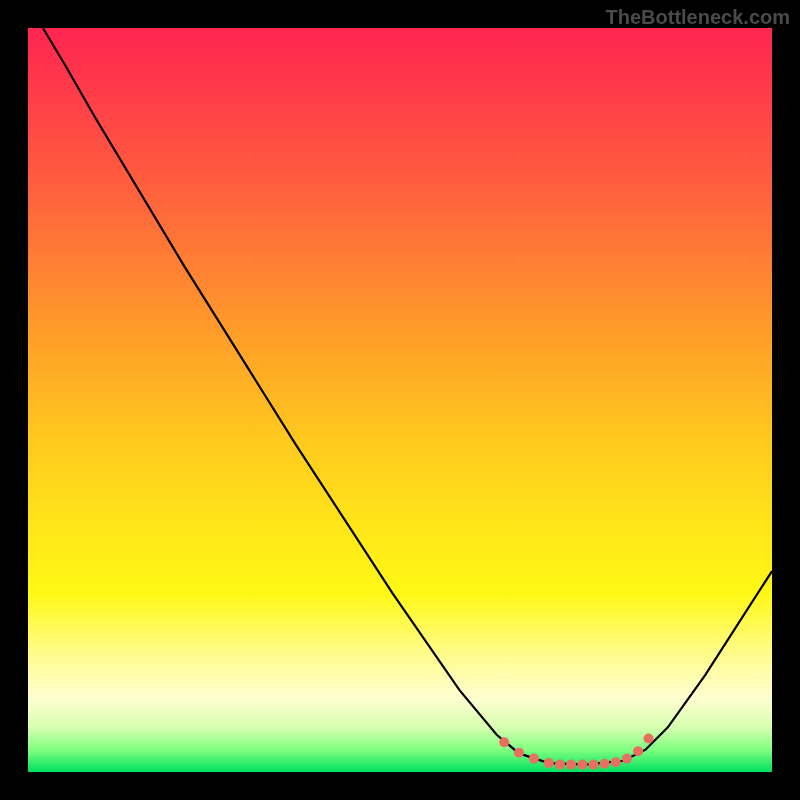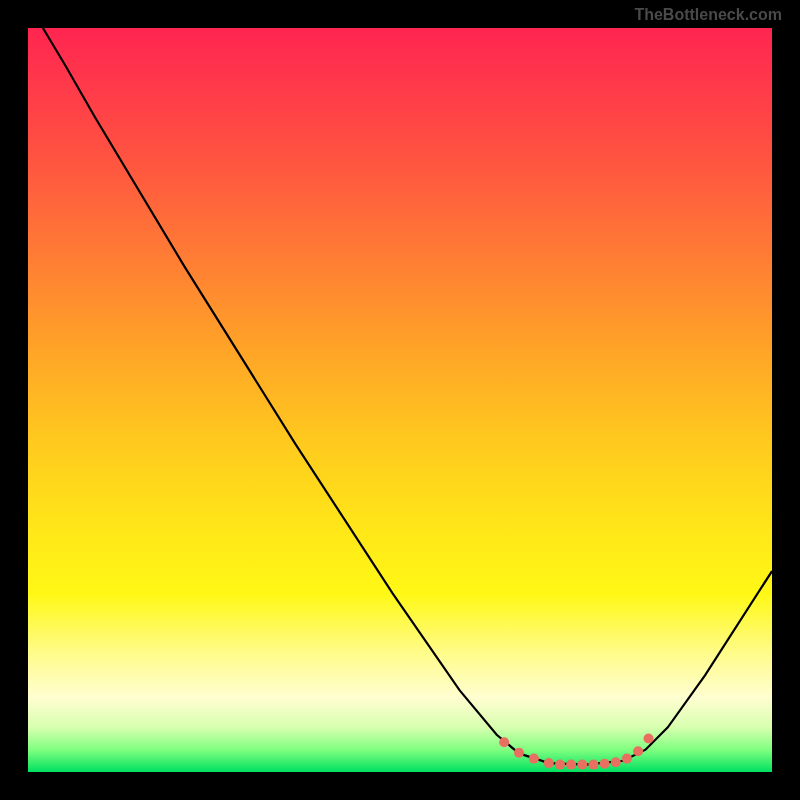"TheBottleneck.com" .watermark { font-size: 16px -> 20px; right: 18px -> 10px }
